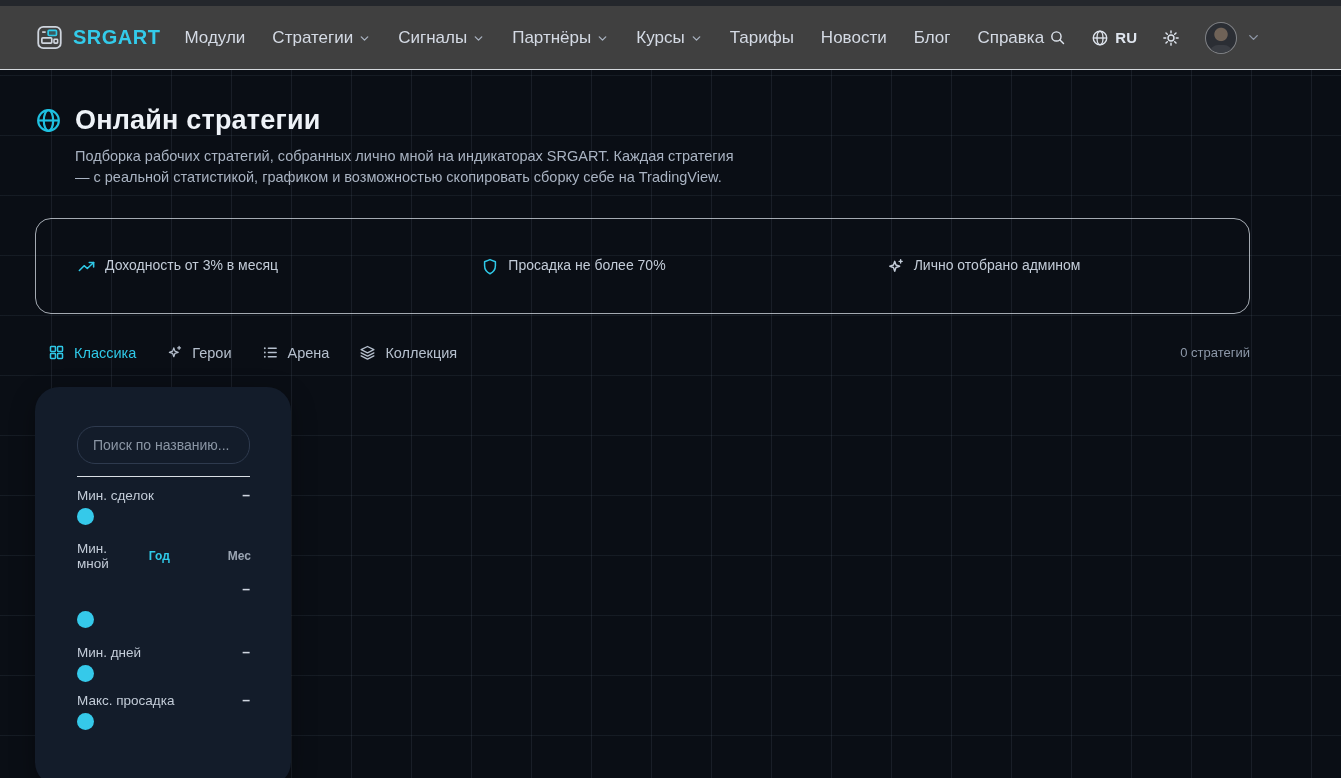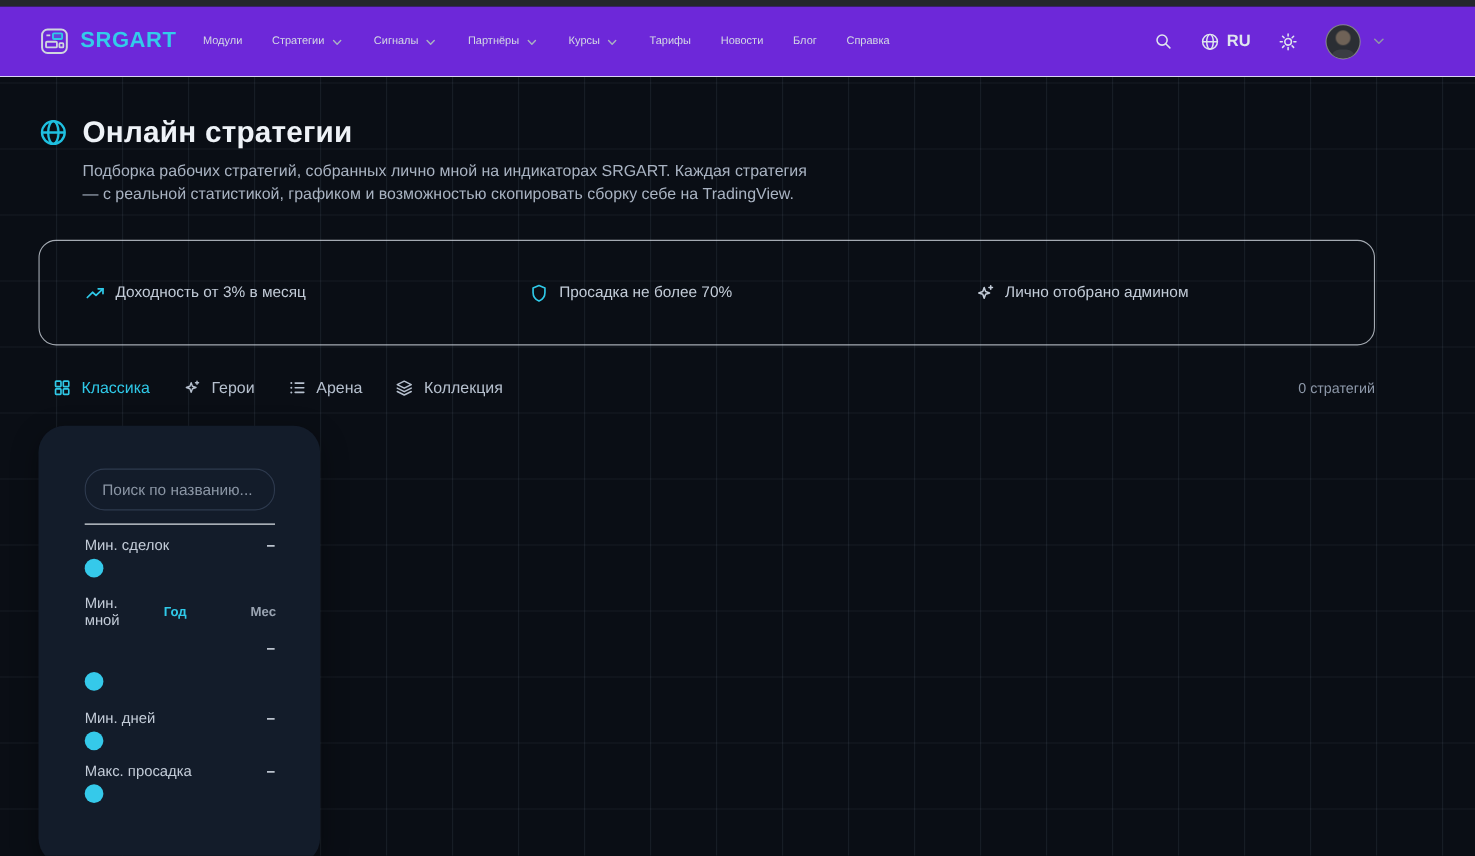"SRGART" .navbar { background: #6d28d9 -> #404040 }
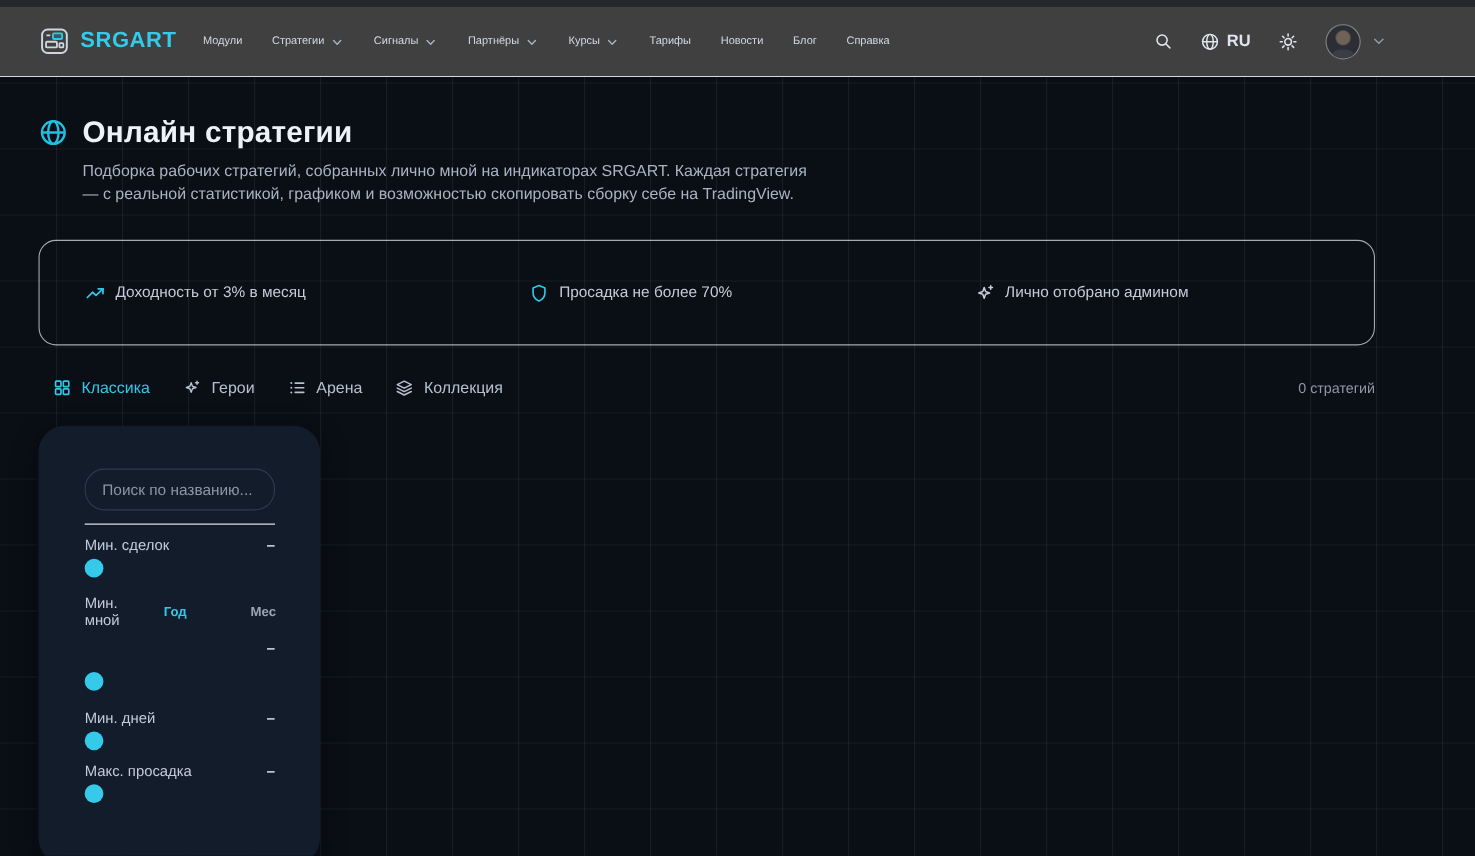"Модули" .nav-item { font-size: 10px -> 17px }
